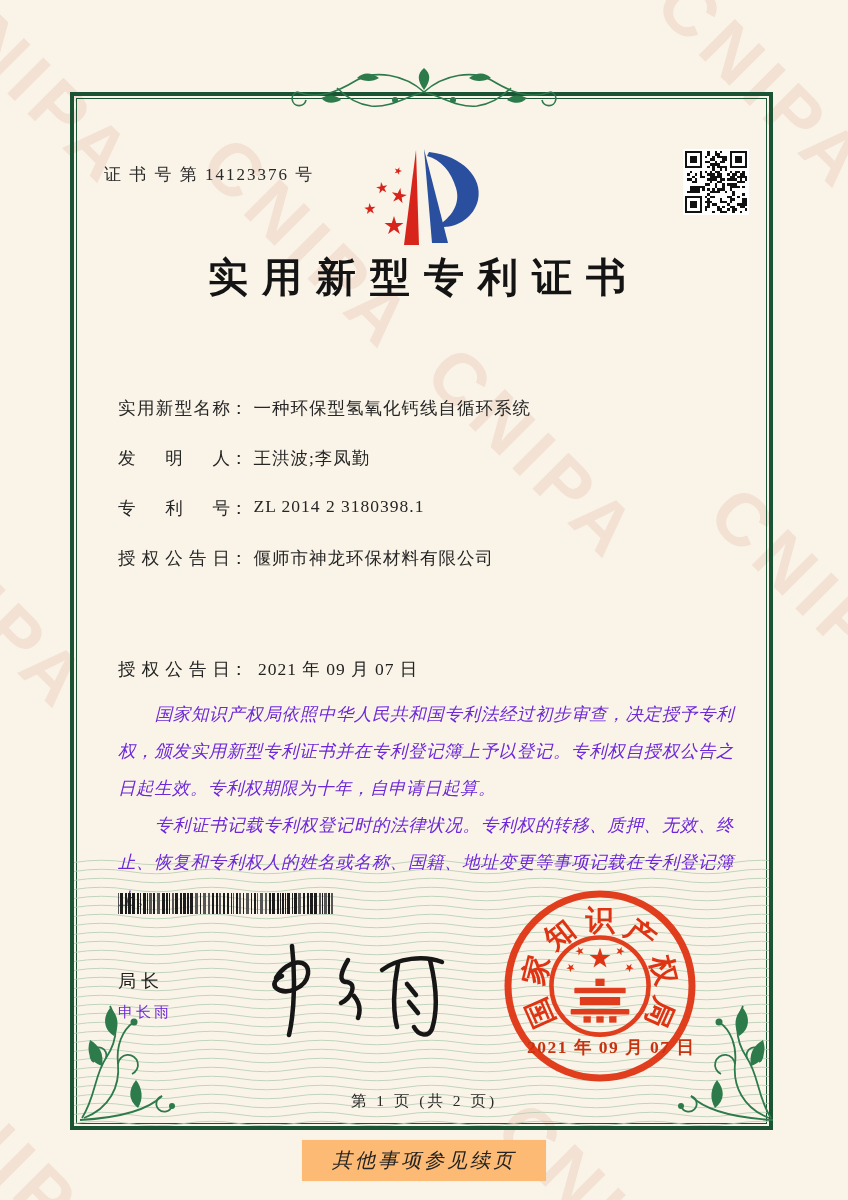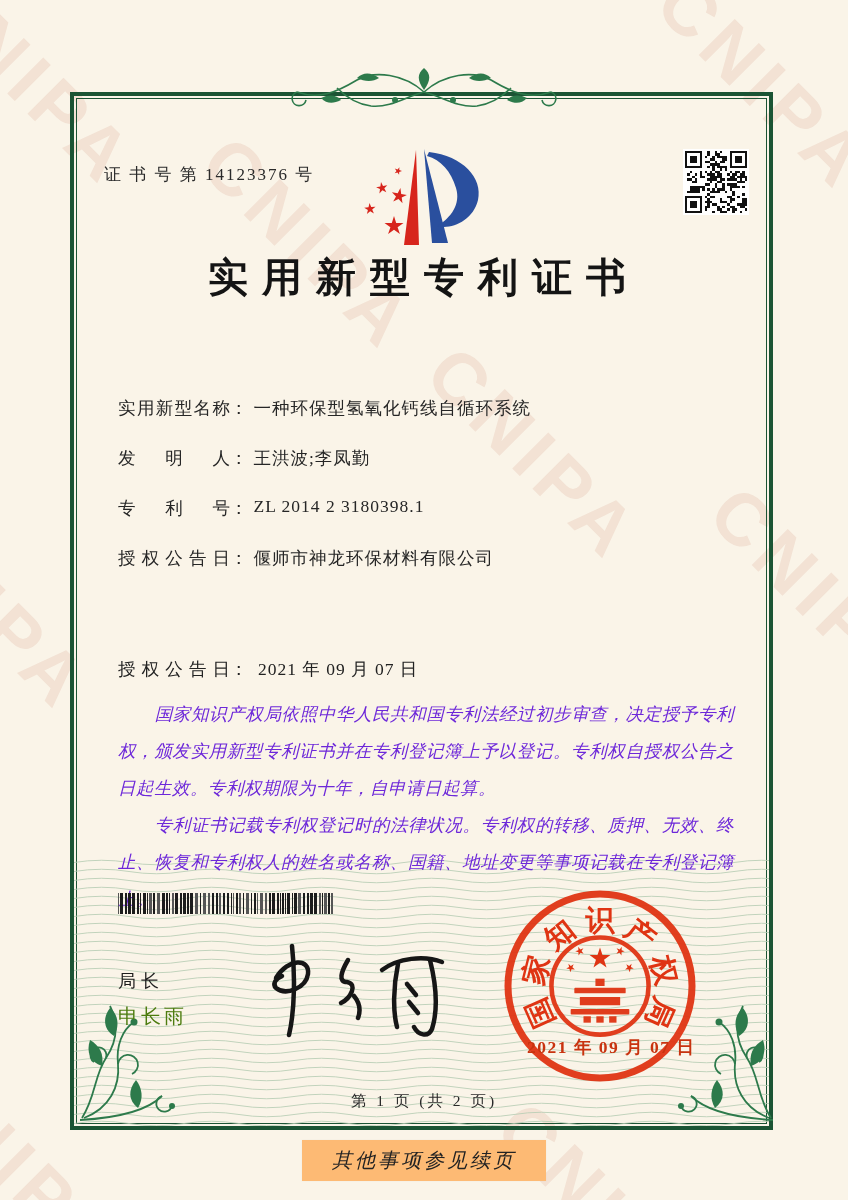"申长雨" .sig-name { color: #4d7c0f -> #6d28d9; font-size: 20px -> 15px }
